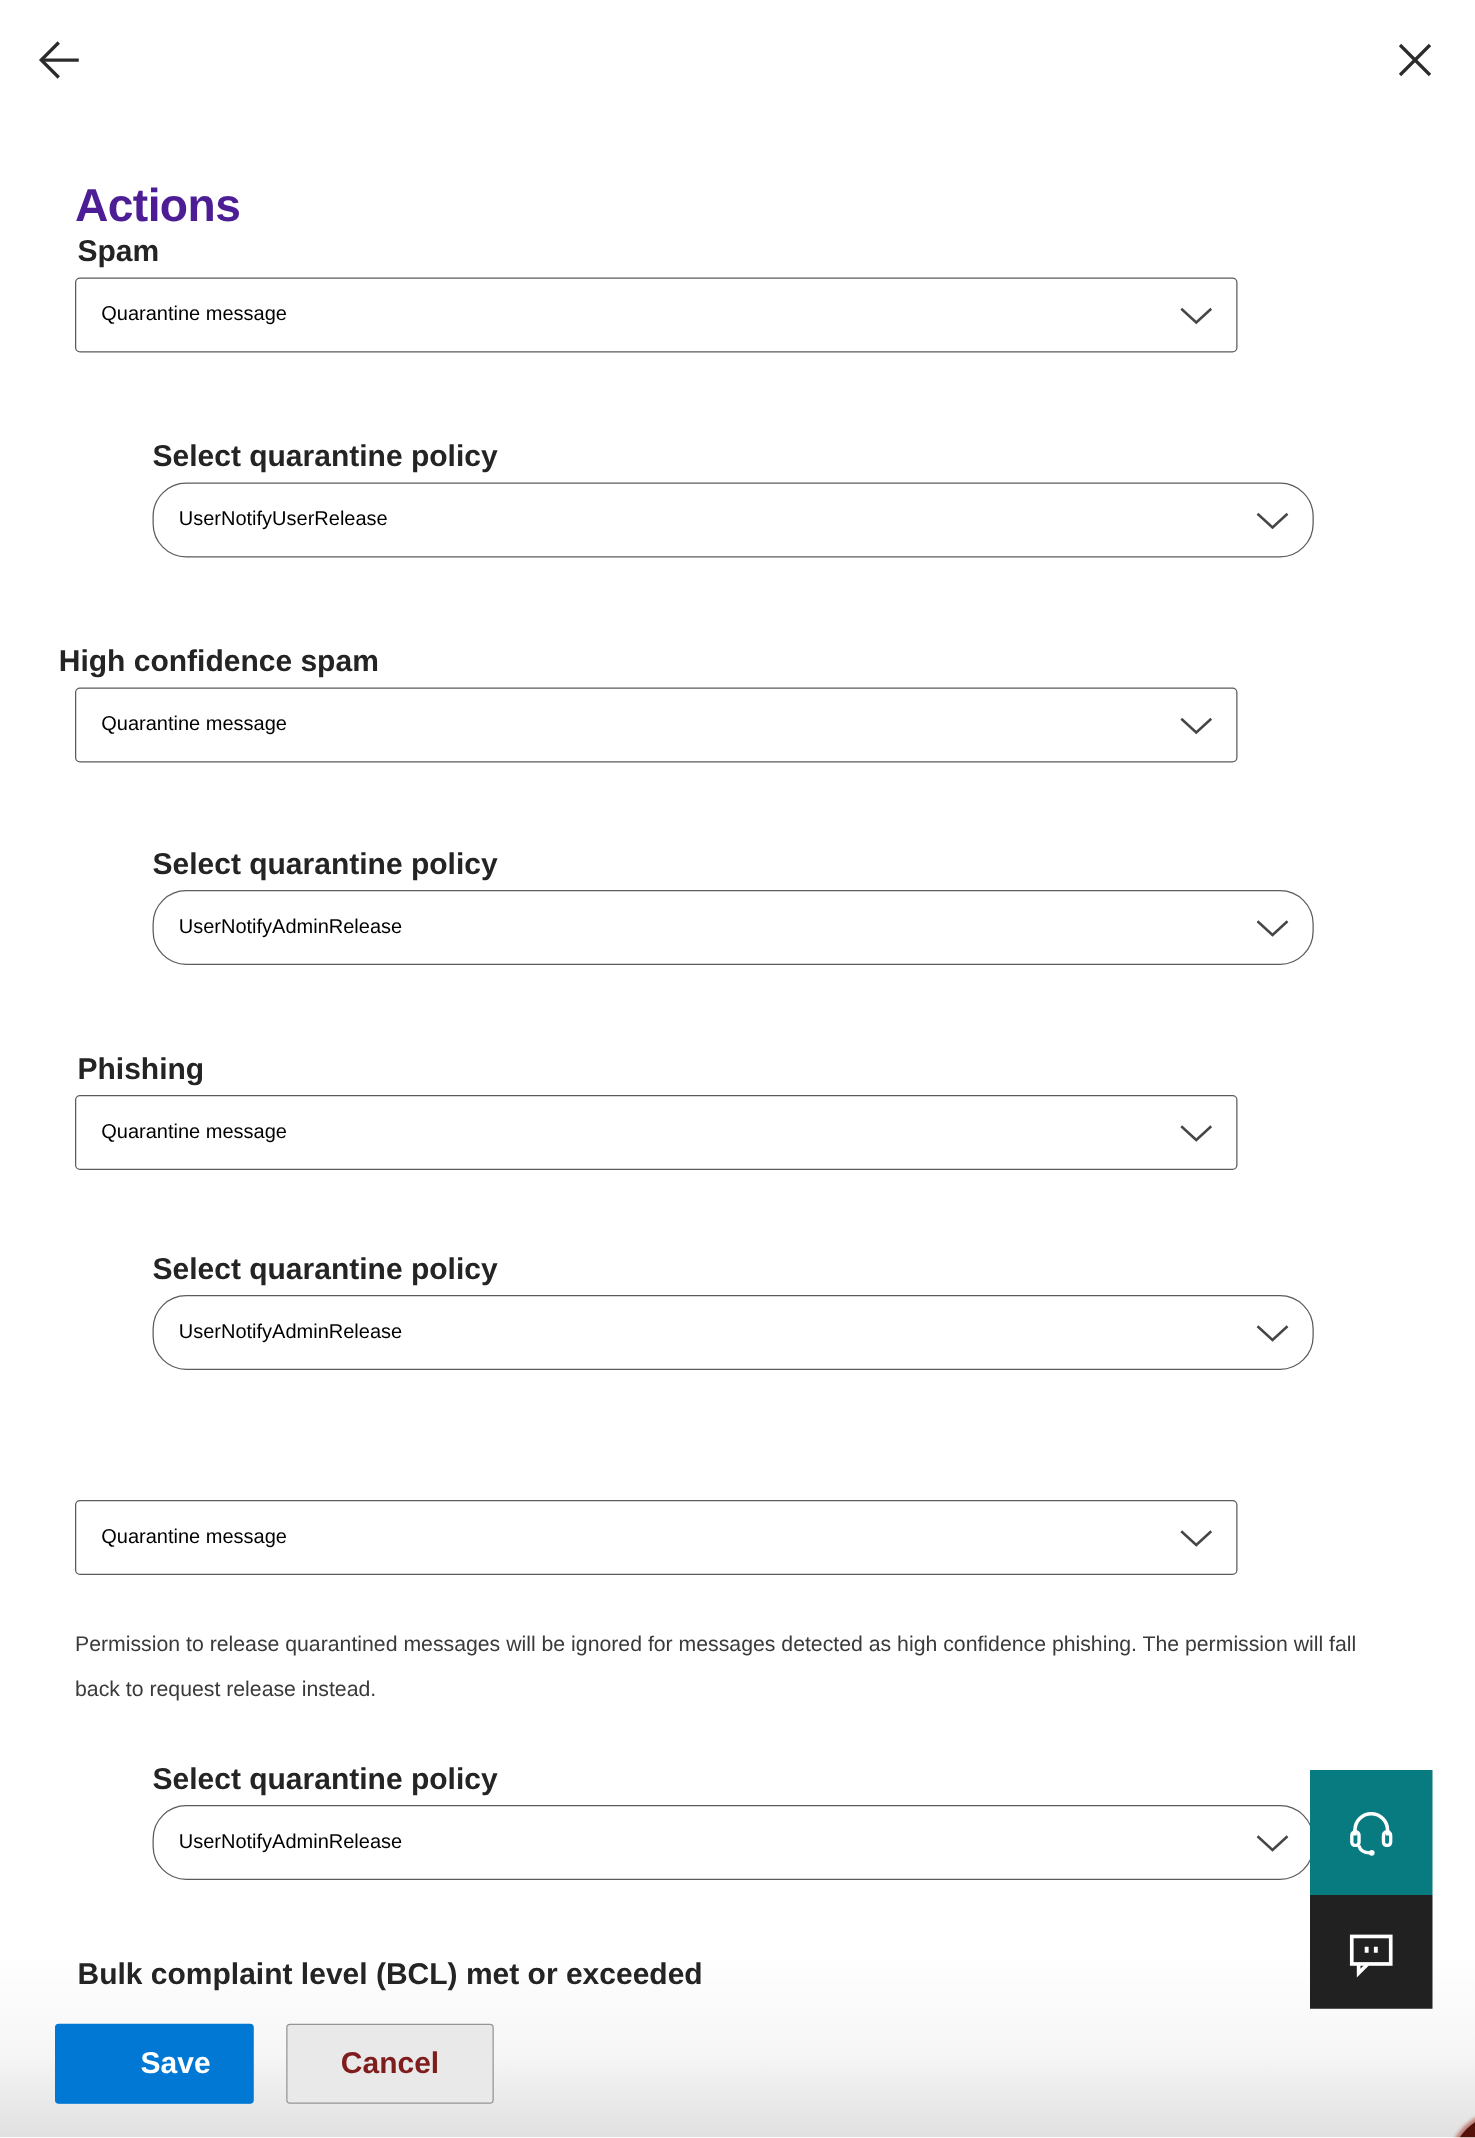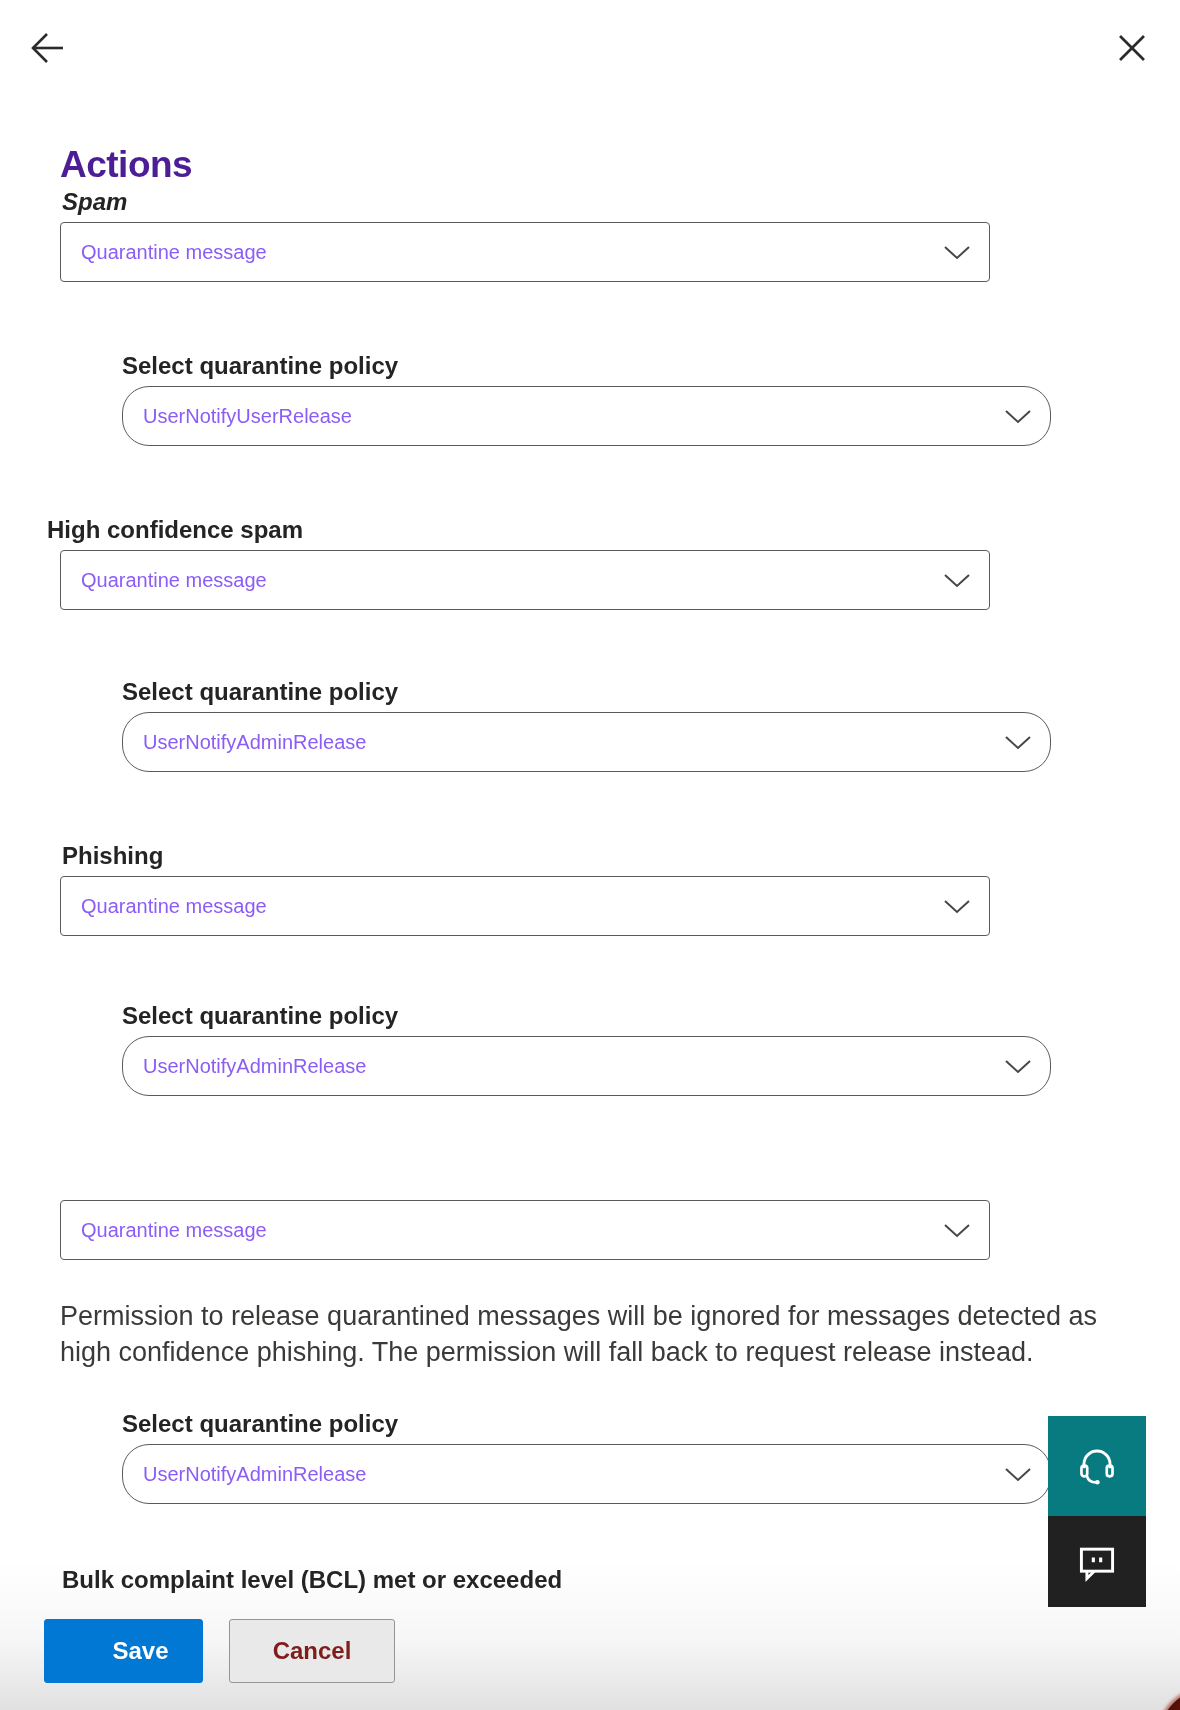"Spam" div.field-label { font-style: italic -> none }
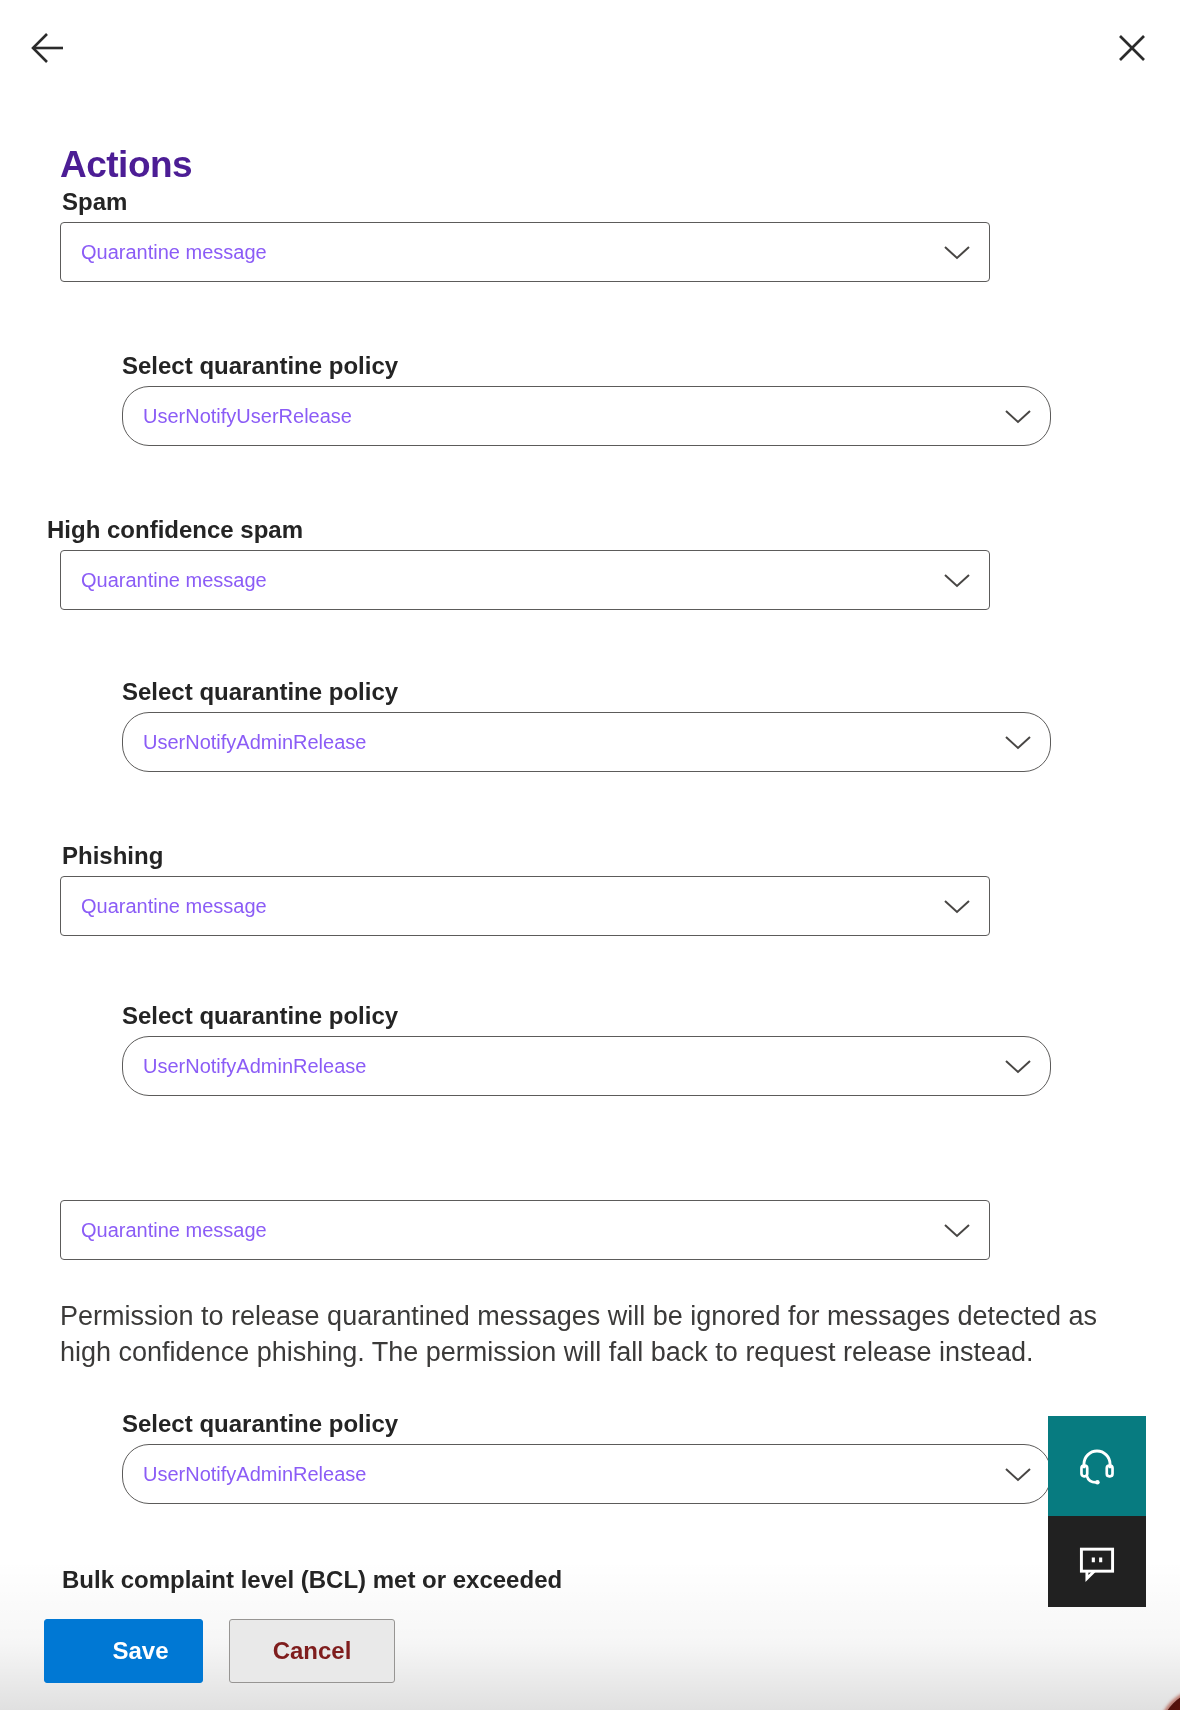"Quarantine message" .dropdown .dd-value { color: #8b5cf6 -> #000000; font-size: 20px -> 16px }
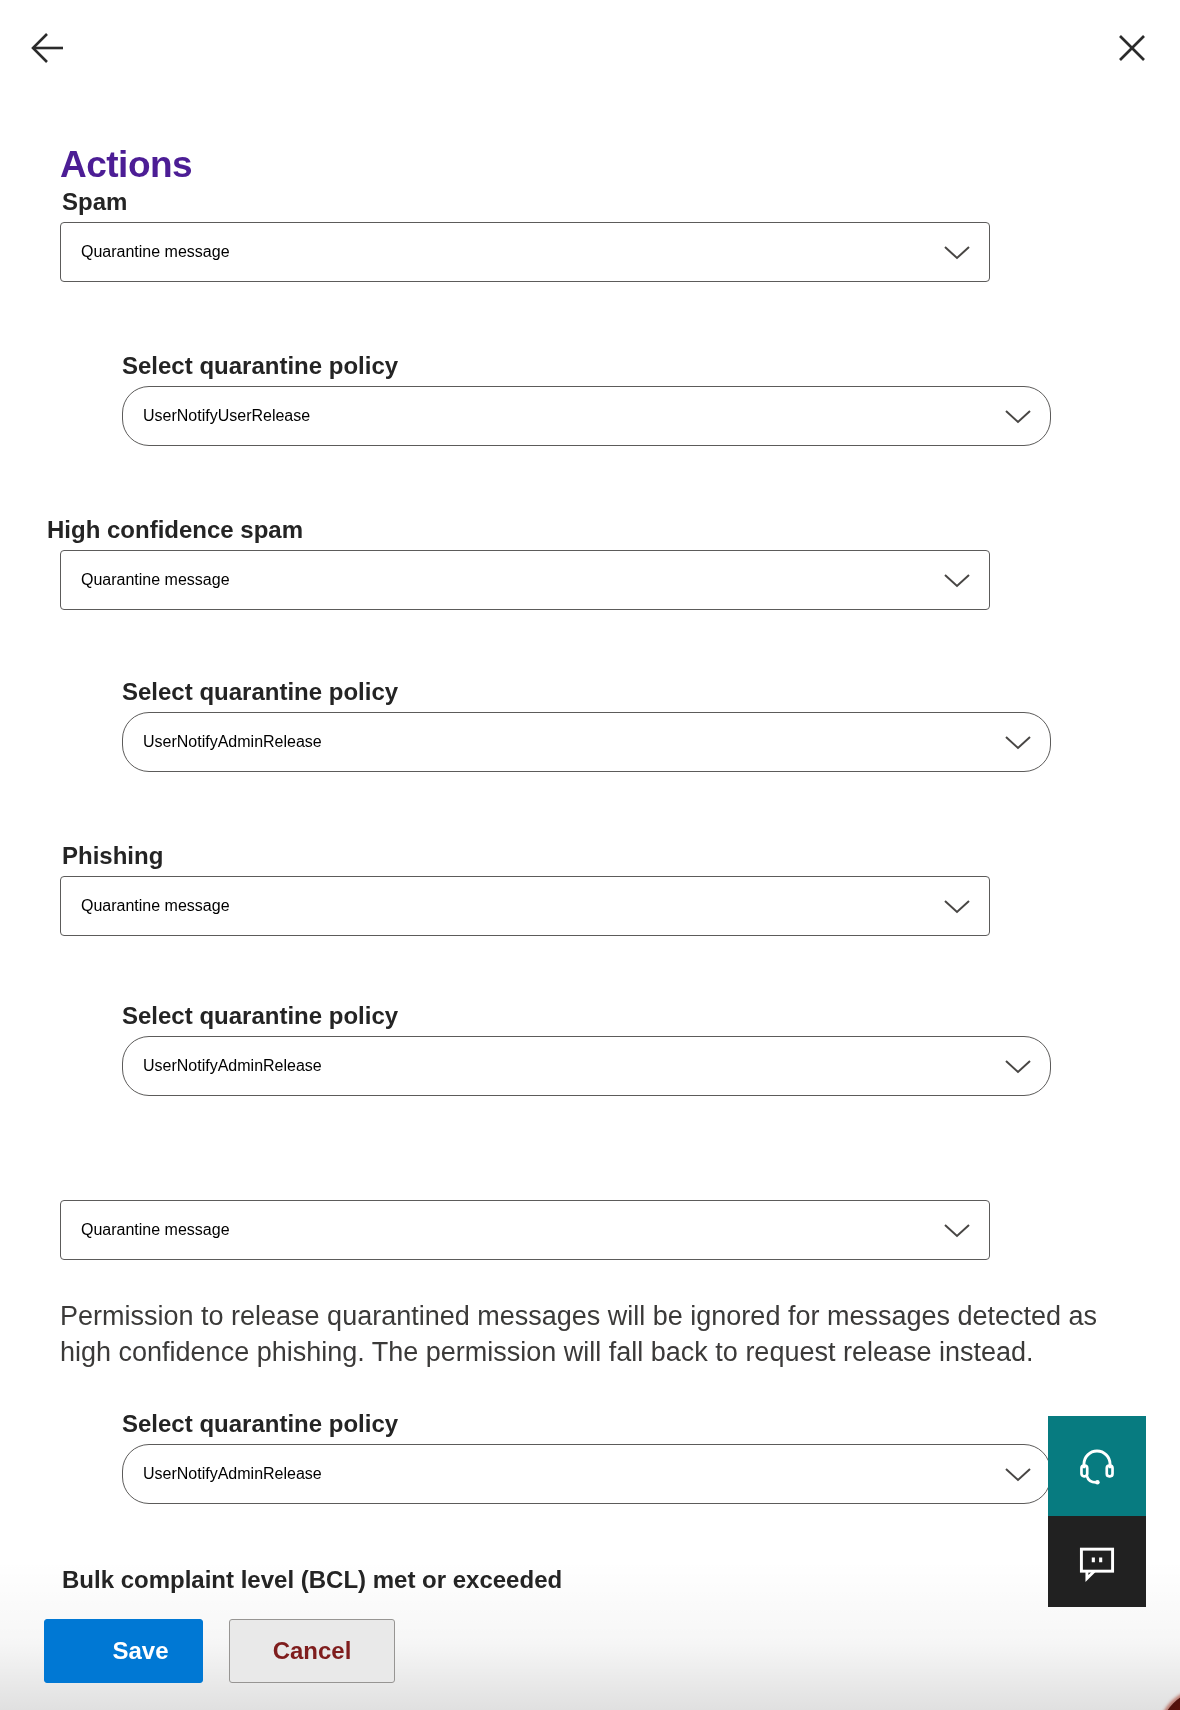"Permission to release quarantined" .note { font-size: 27px -> 17px }
